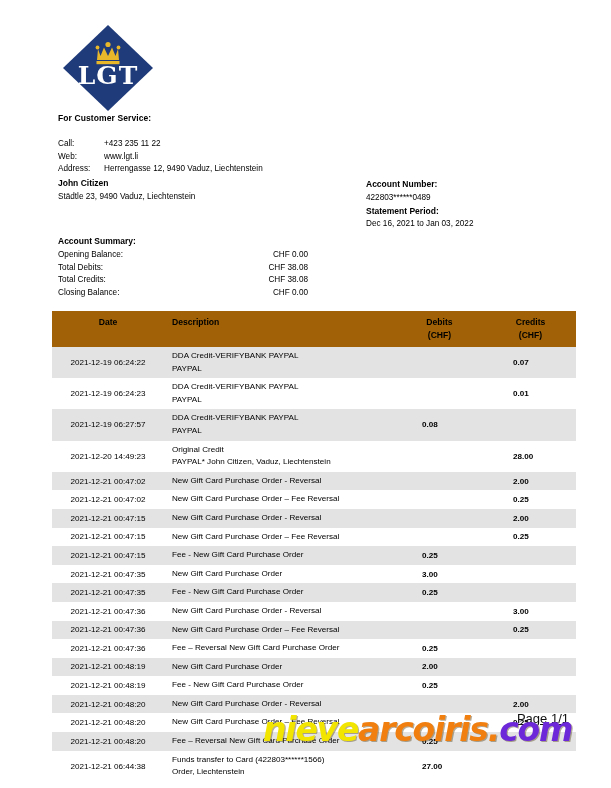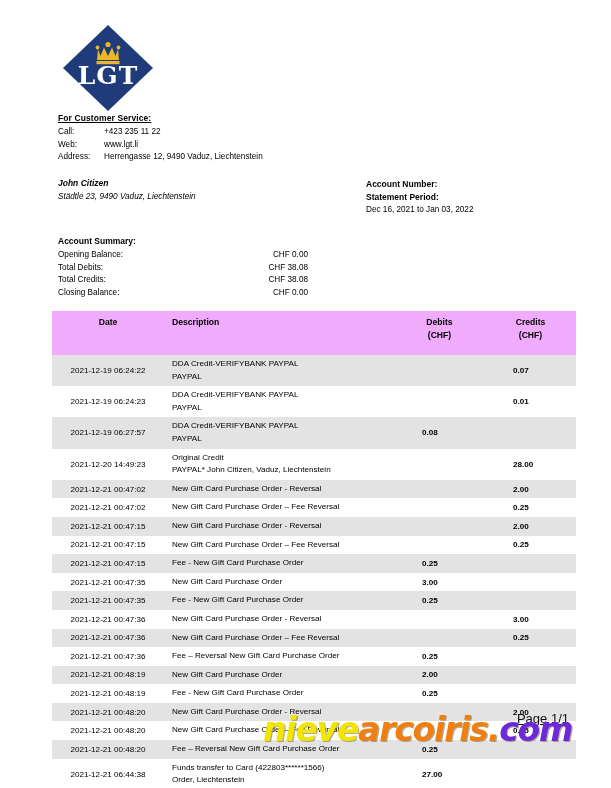"For Customer Service:" .cs-title { margin-bottom: 3px -> 15px; text-decoration: underline -> none }
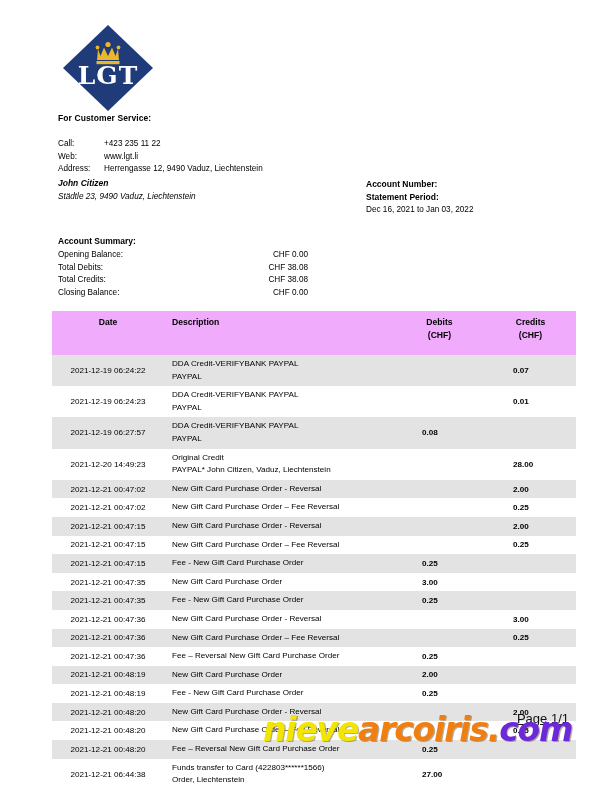"John Citizen" .cust-block { font-style: italic -> none }
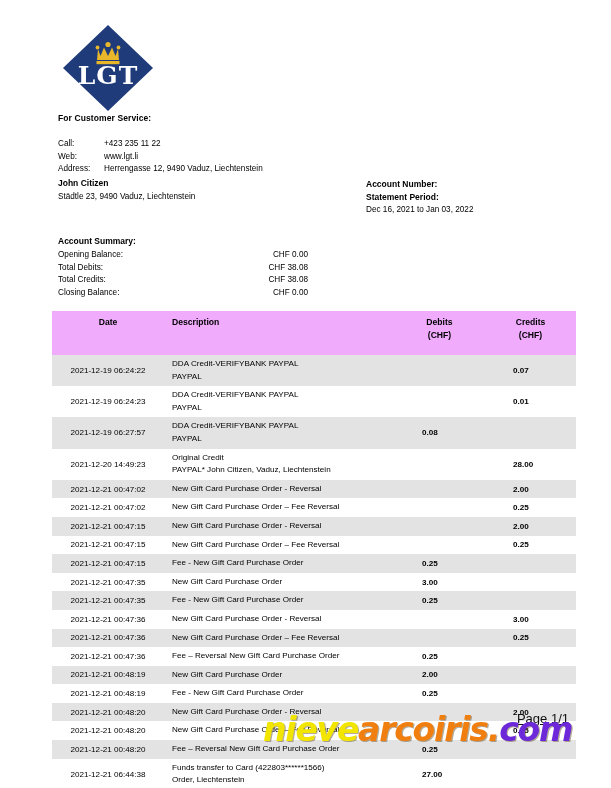"422803******0489" div.acct-value { html: none -> <div>422803******0489</div> }
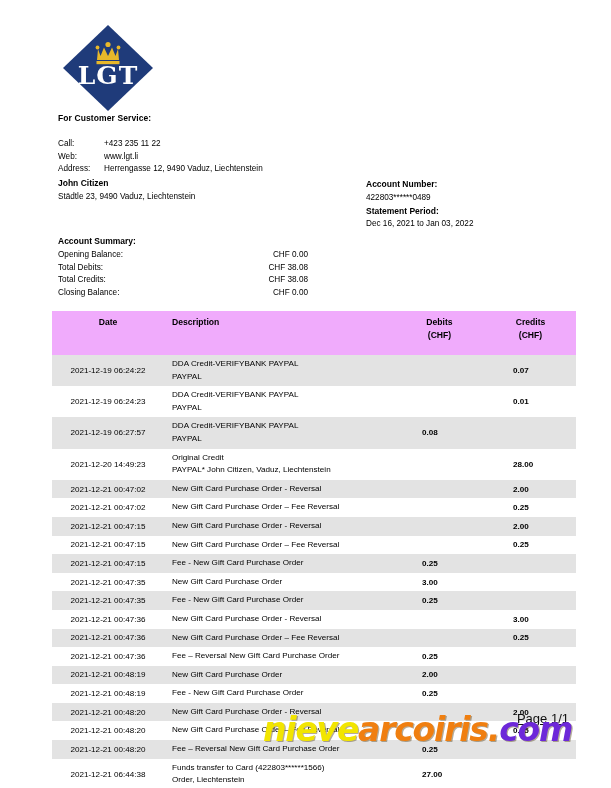"Date" .tbl th { background: #f0abfc -> #a16207; padding: 6px 0 15px 0 -> 6px 0 7px 0 }
